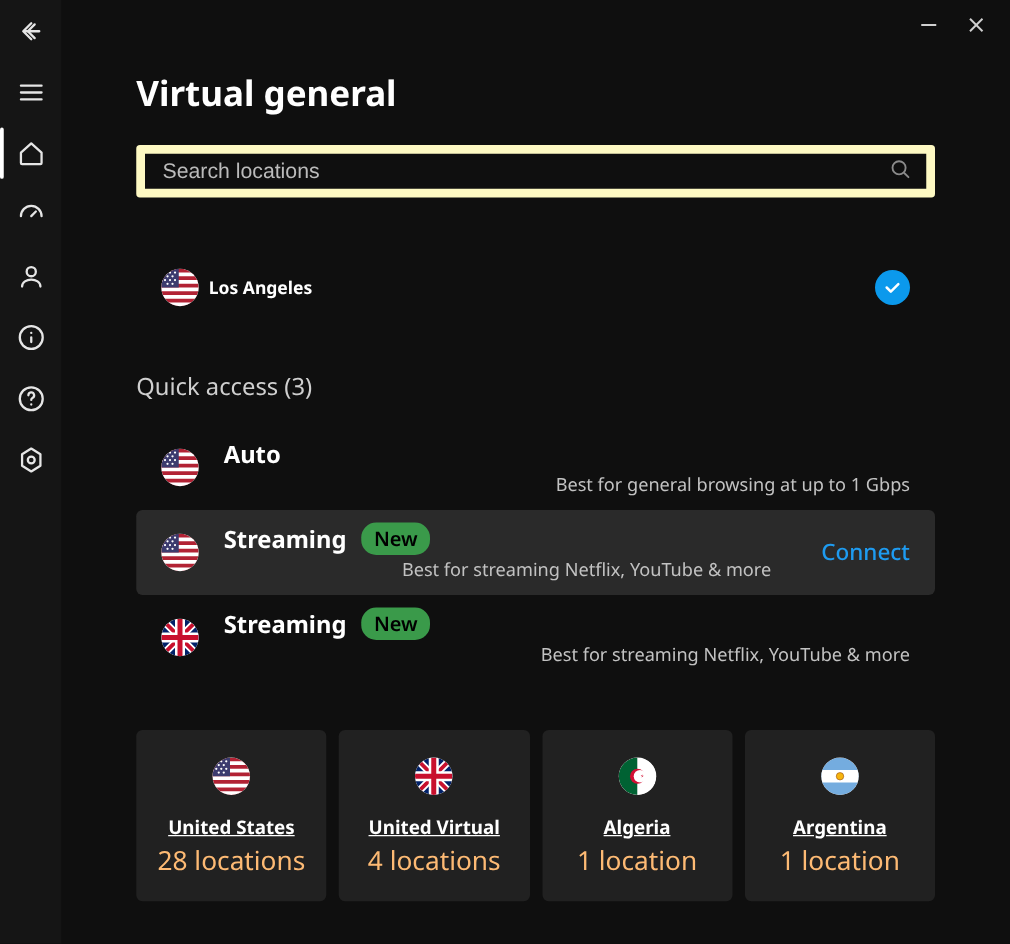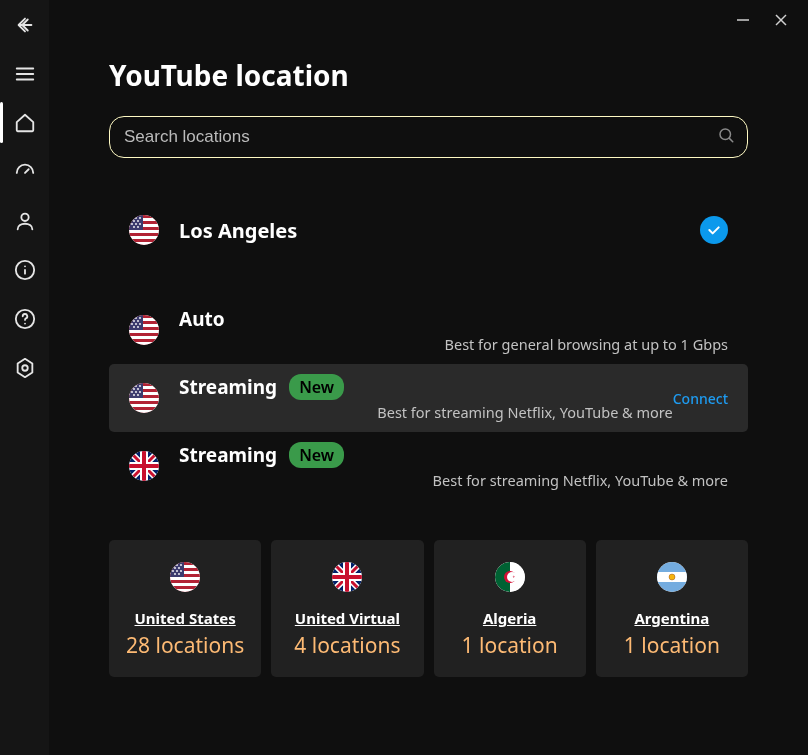"YouTube location" h1.page-title { text: YouTube location -> Virtual general }
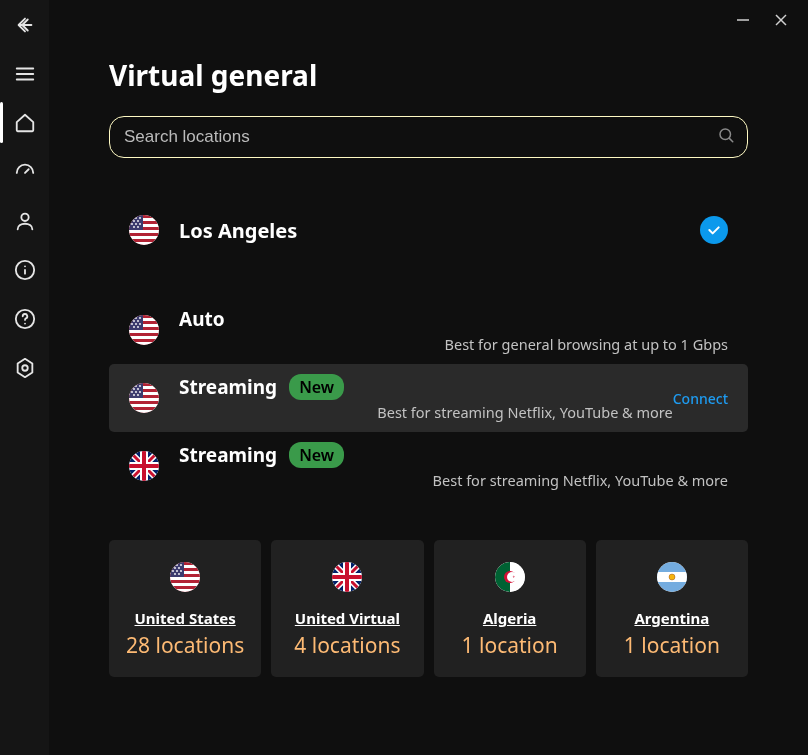"Search locations" .search-wrap { border: 1px solid #fef9c3 -> 7px solid #fef9c3; border-radius: 15px -> 3px }
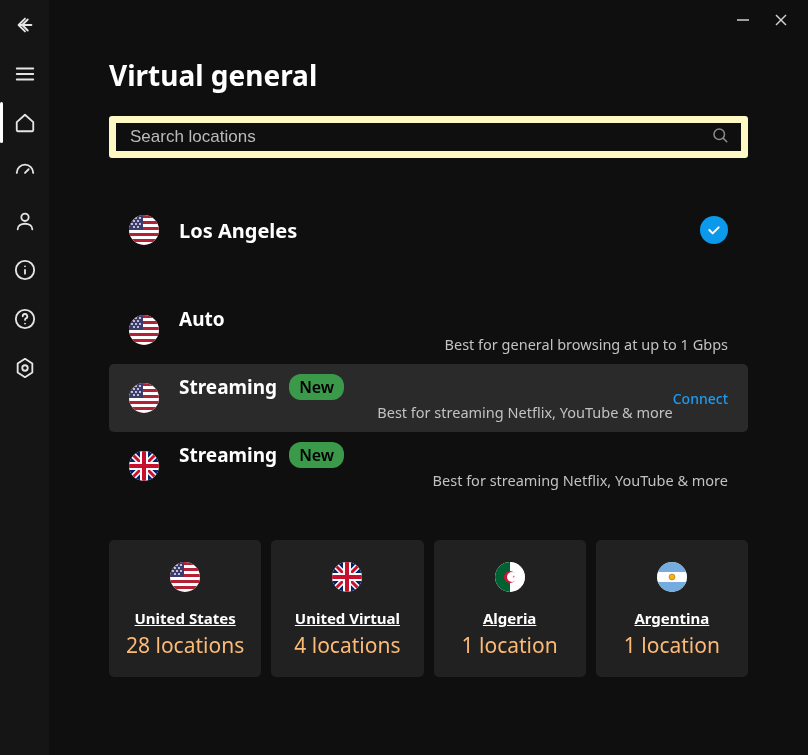"Los Angeles" .current-loc .loc-name { font-size: 20px -> 14px; margin-left: 20px -> 8px }
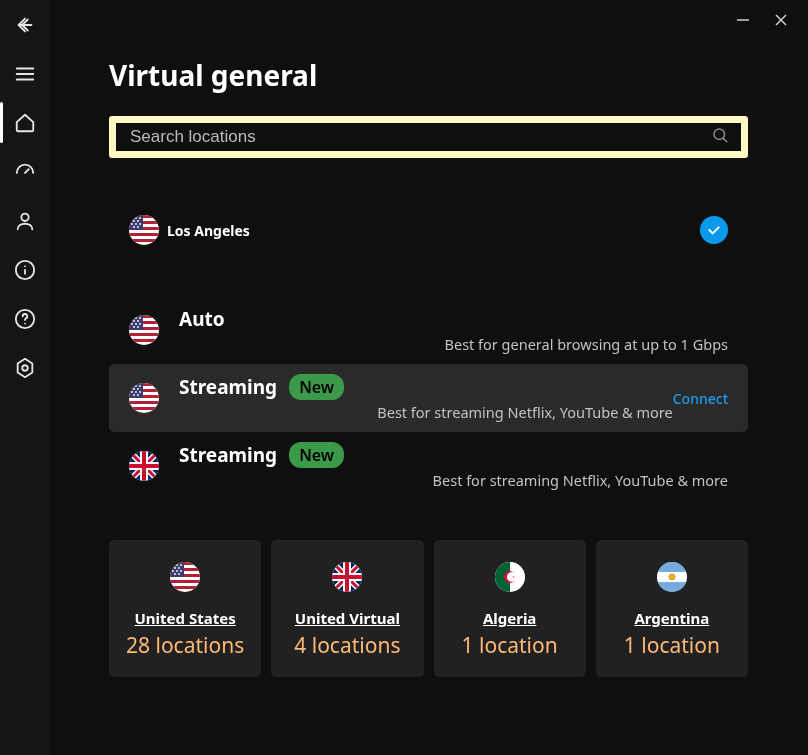"Quick access (3)" div.section-head { html: none -> <div>Quick access (3)</div> }
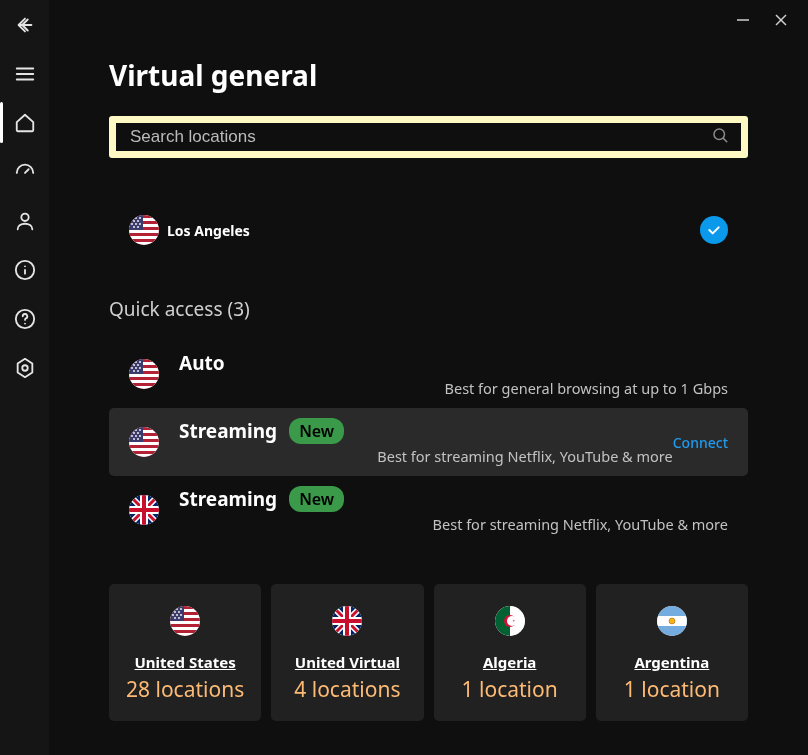"Connect" .connect-link { font-size: 14px -> 18px; margin-left: none -> 40px }
